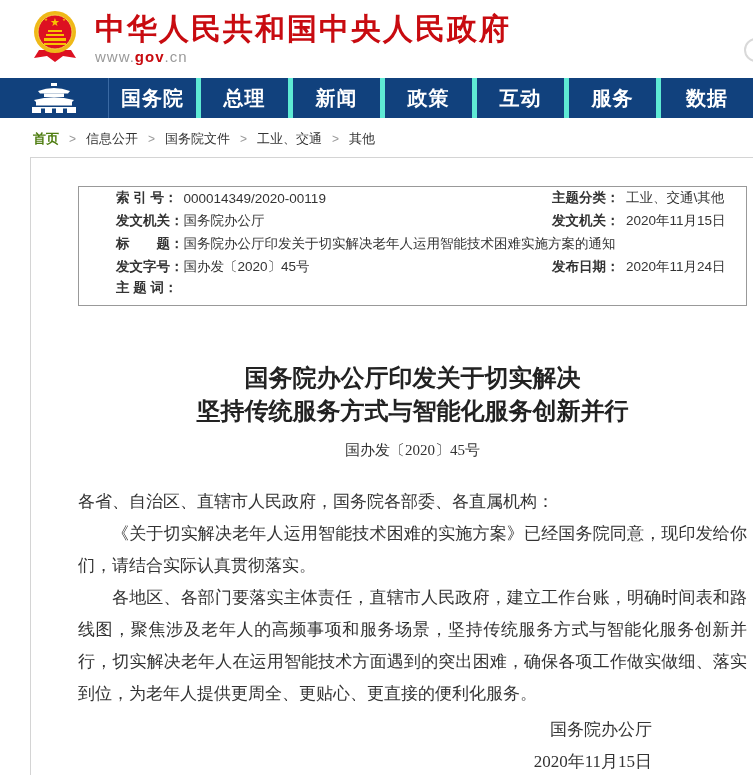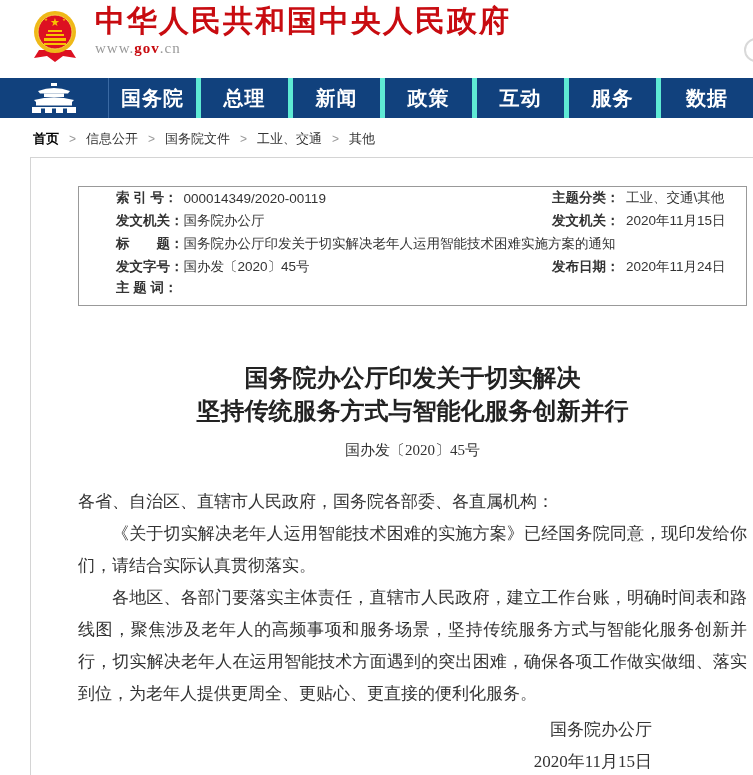"中华人民共和国中央人民政府" .header-titles { font-family: Liberation Serif, serif -> none; top: 4px -> 12px }
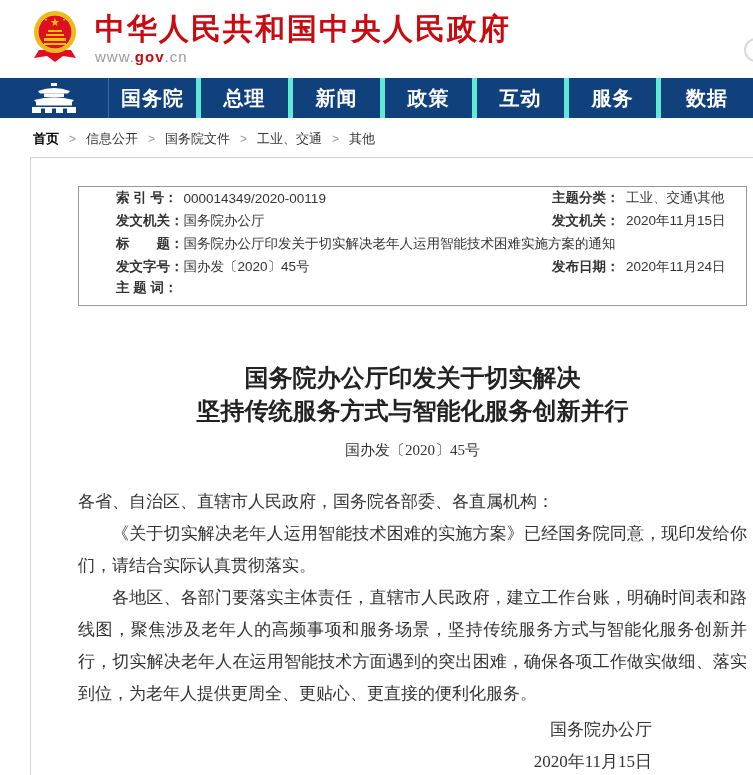"首页" .breadcrumb .crumb-home { color: #000000 -> #4d7c0f }
